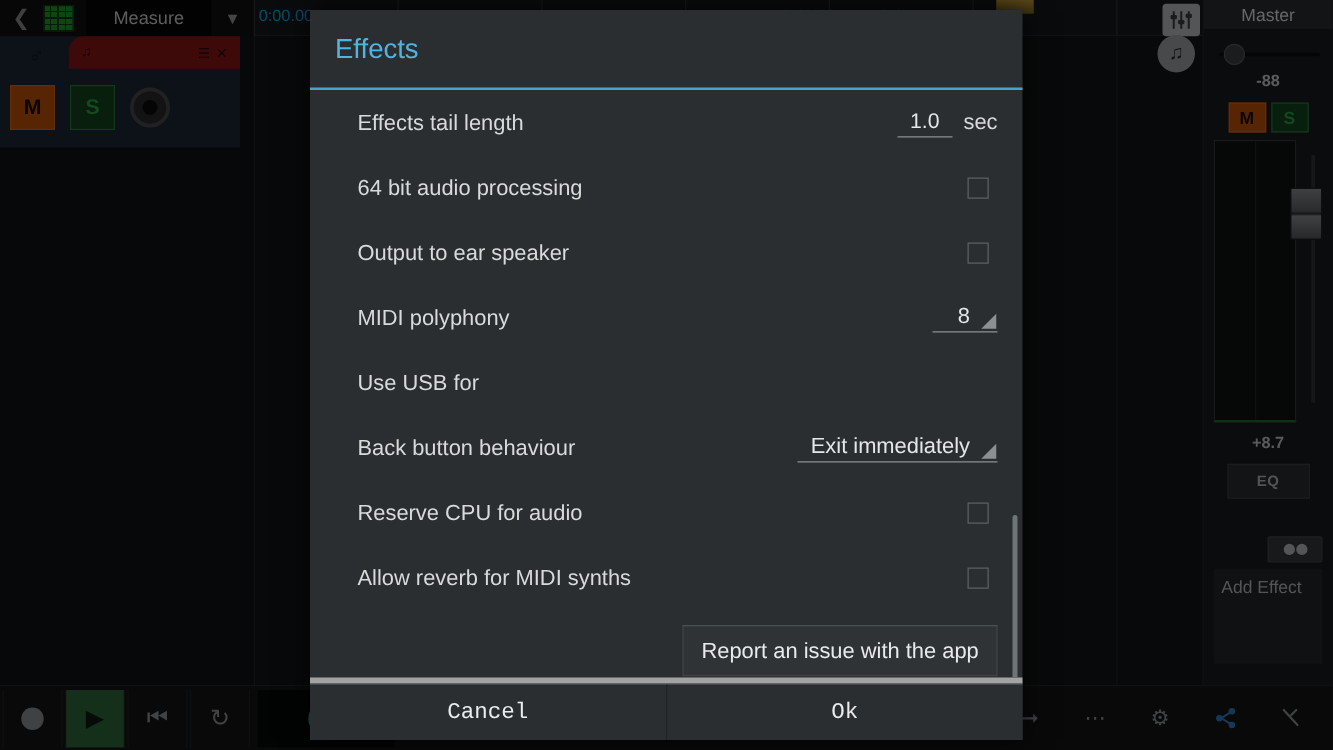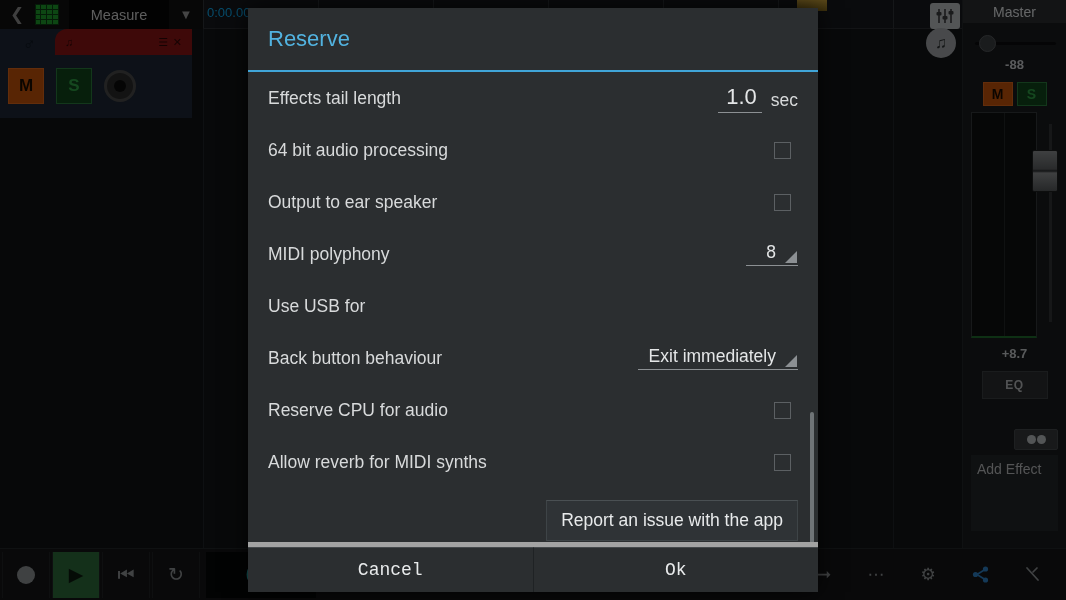"Reserve" div.dlg-title { text: Reserve -> Effects }
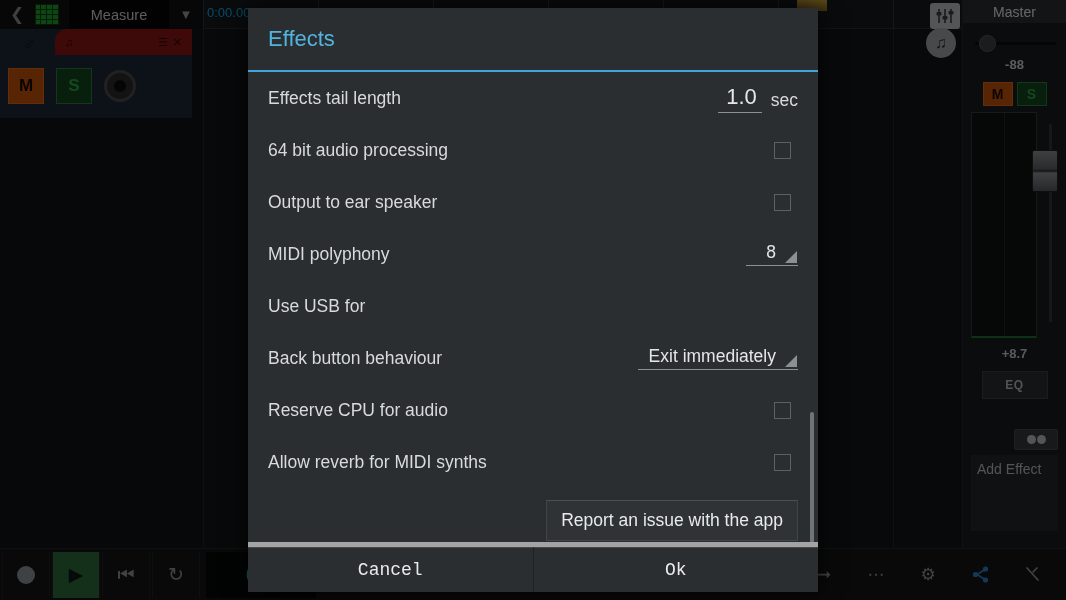"Effects tail length" .dlg-body { margin-left: none -> 18px }
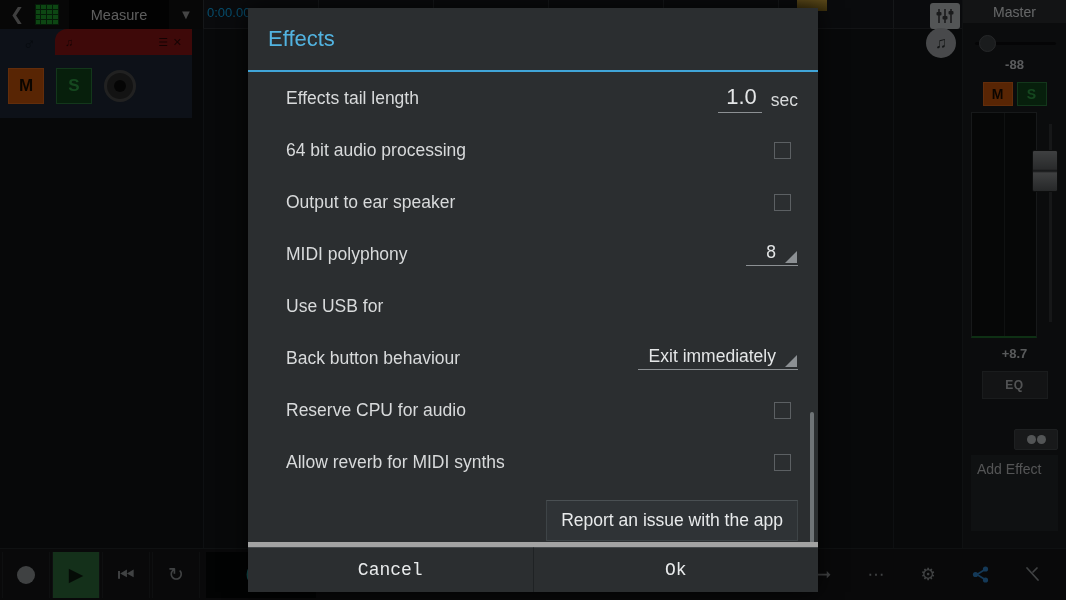"1.0" .num-field { font-size: 22px -> 17px; text-align: right -> center }
